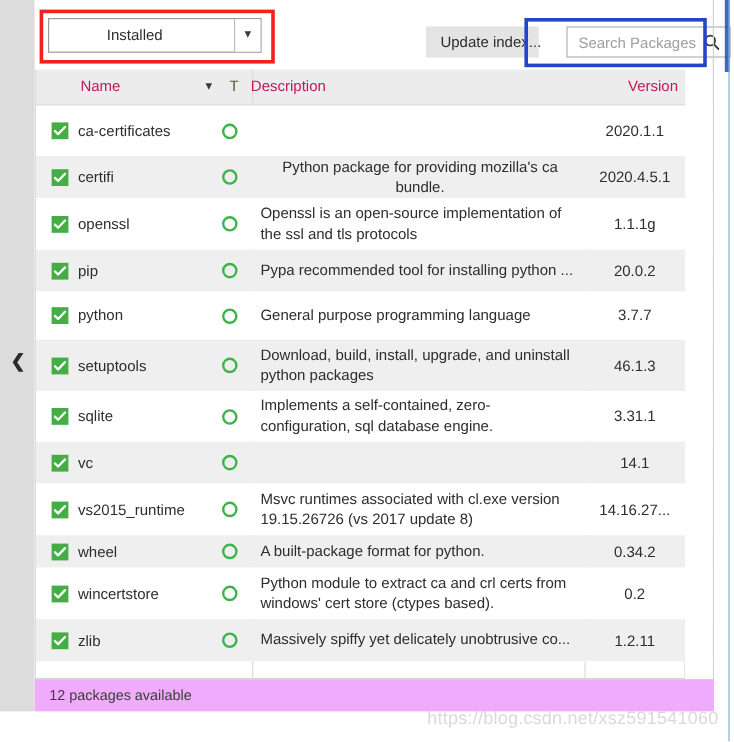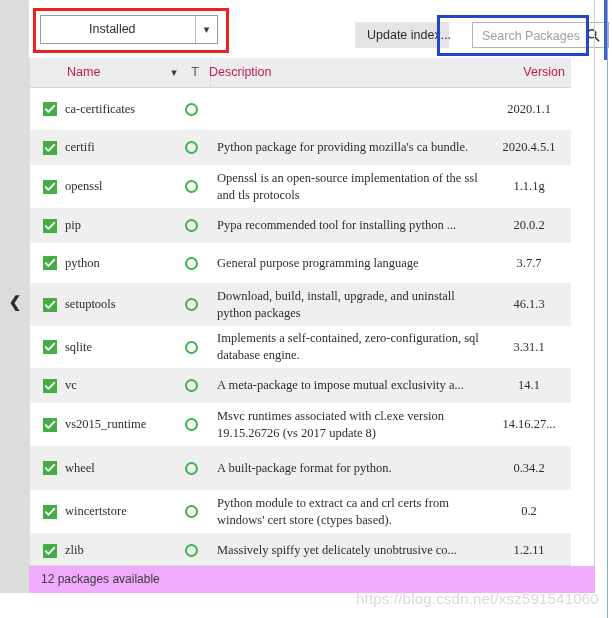"ca-certificates" #table-body { font-family: Liberation Serif, serif -> none }
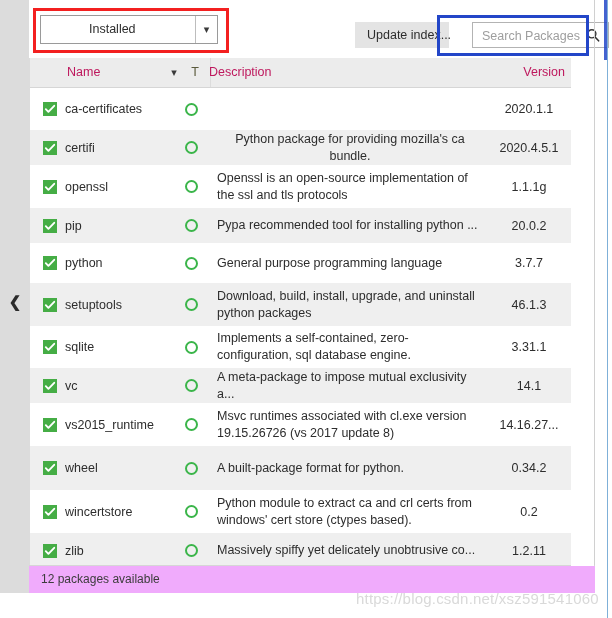"A meta-package to impose mutual" div.cell-desc { html: <div>A meta-package to impose mutual exclusivity a...</div> -> none }
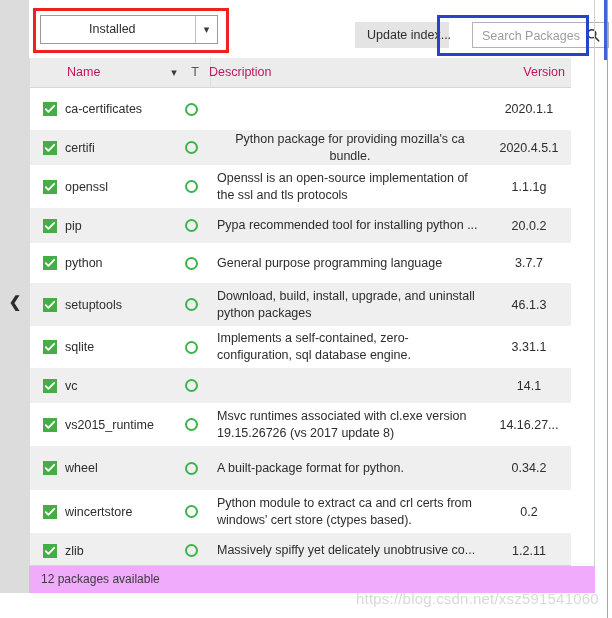"wheel" div.row { height: 44px -> 27px }
